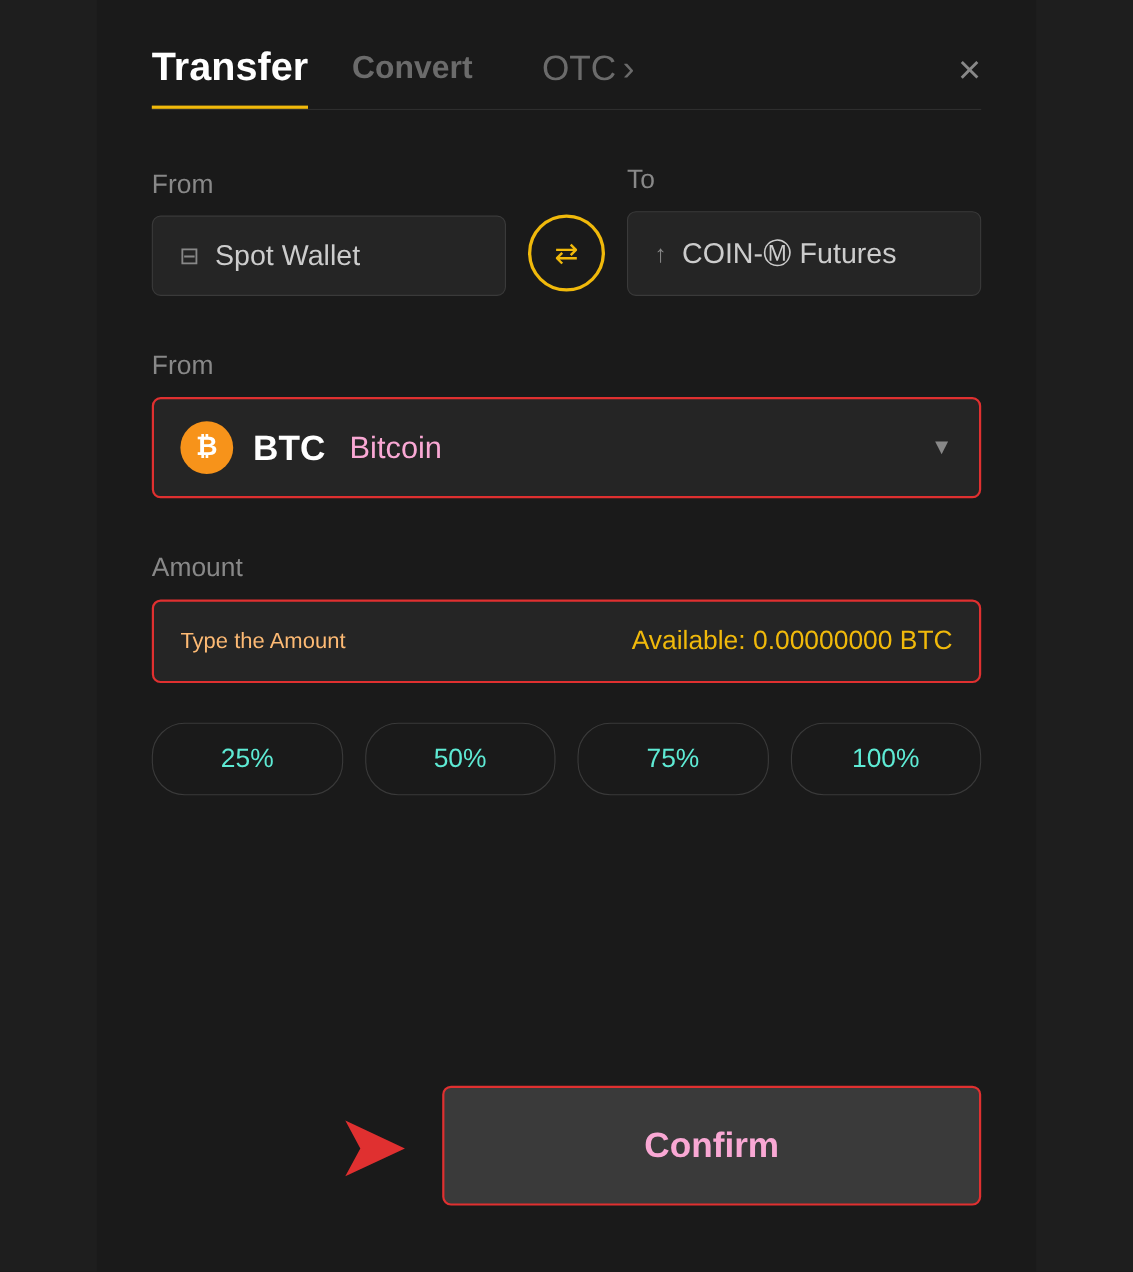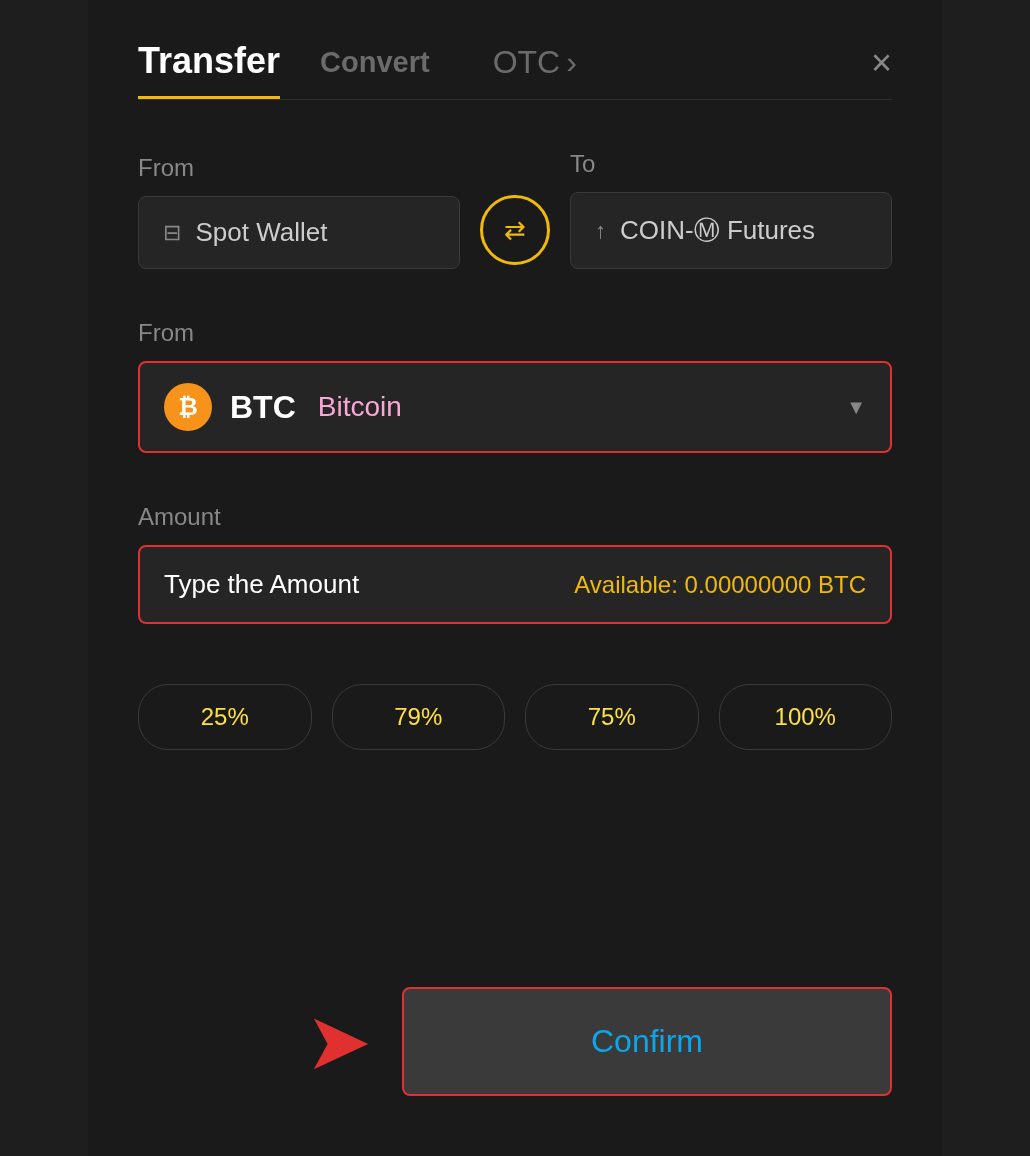"Amount" .amount-section { margin-bottom: 60px -> 36px }
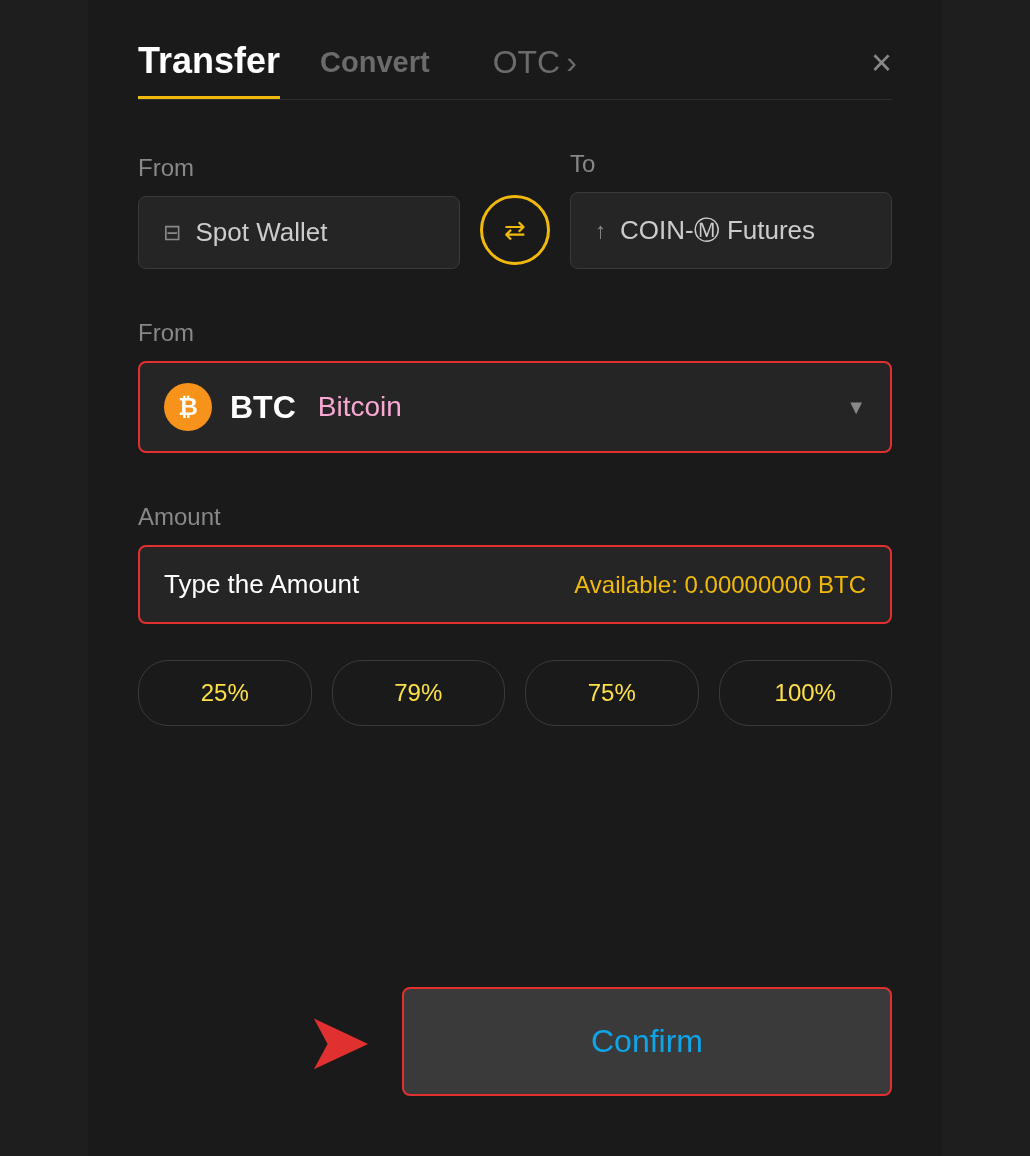"Type the Amount" .amount-placeholder { color: #ffffff -> #fdba74; font-size: 26px -> 20px }
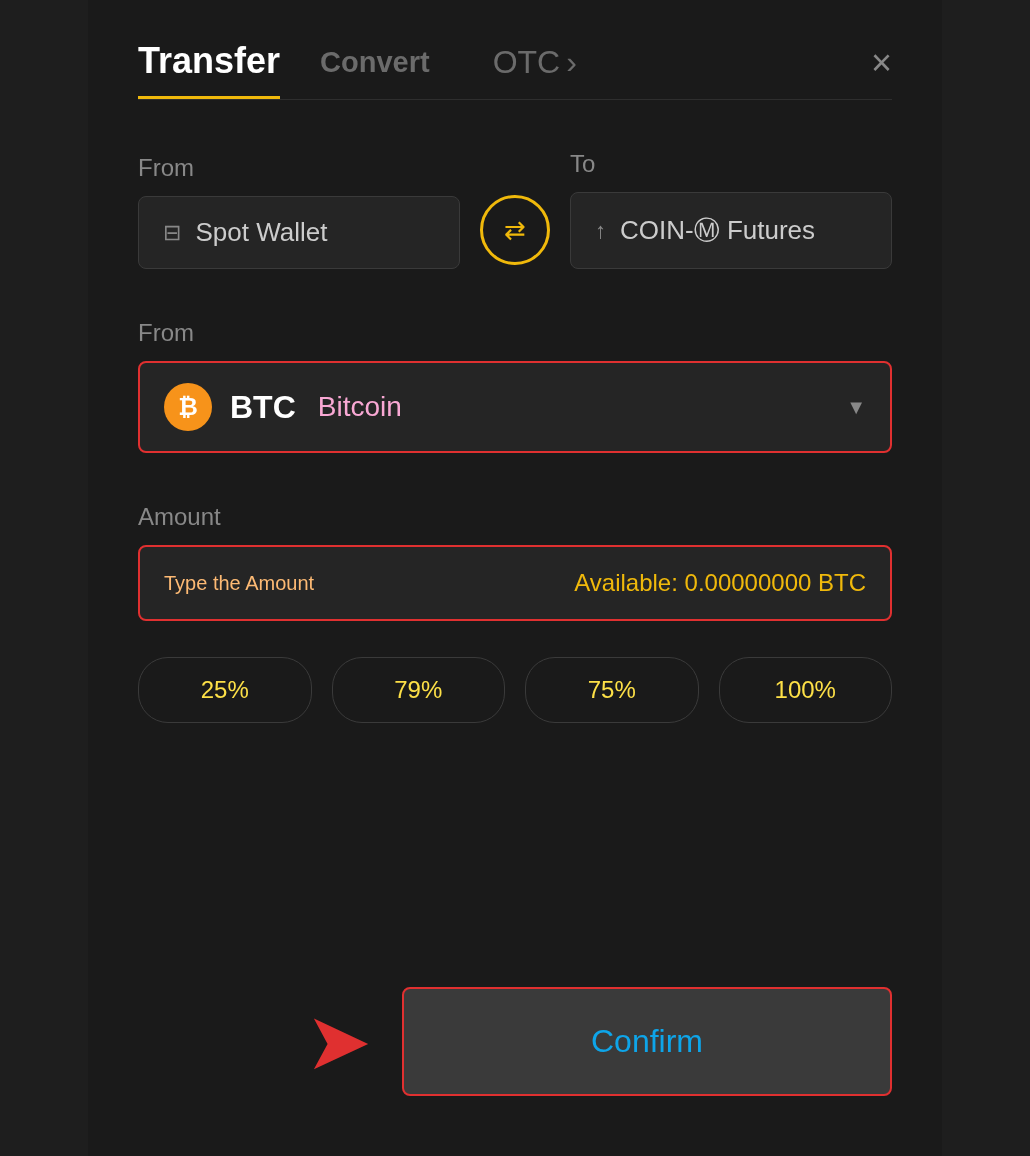"25%" .pct-btn { color: #fde047 -> #5eead4 }
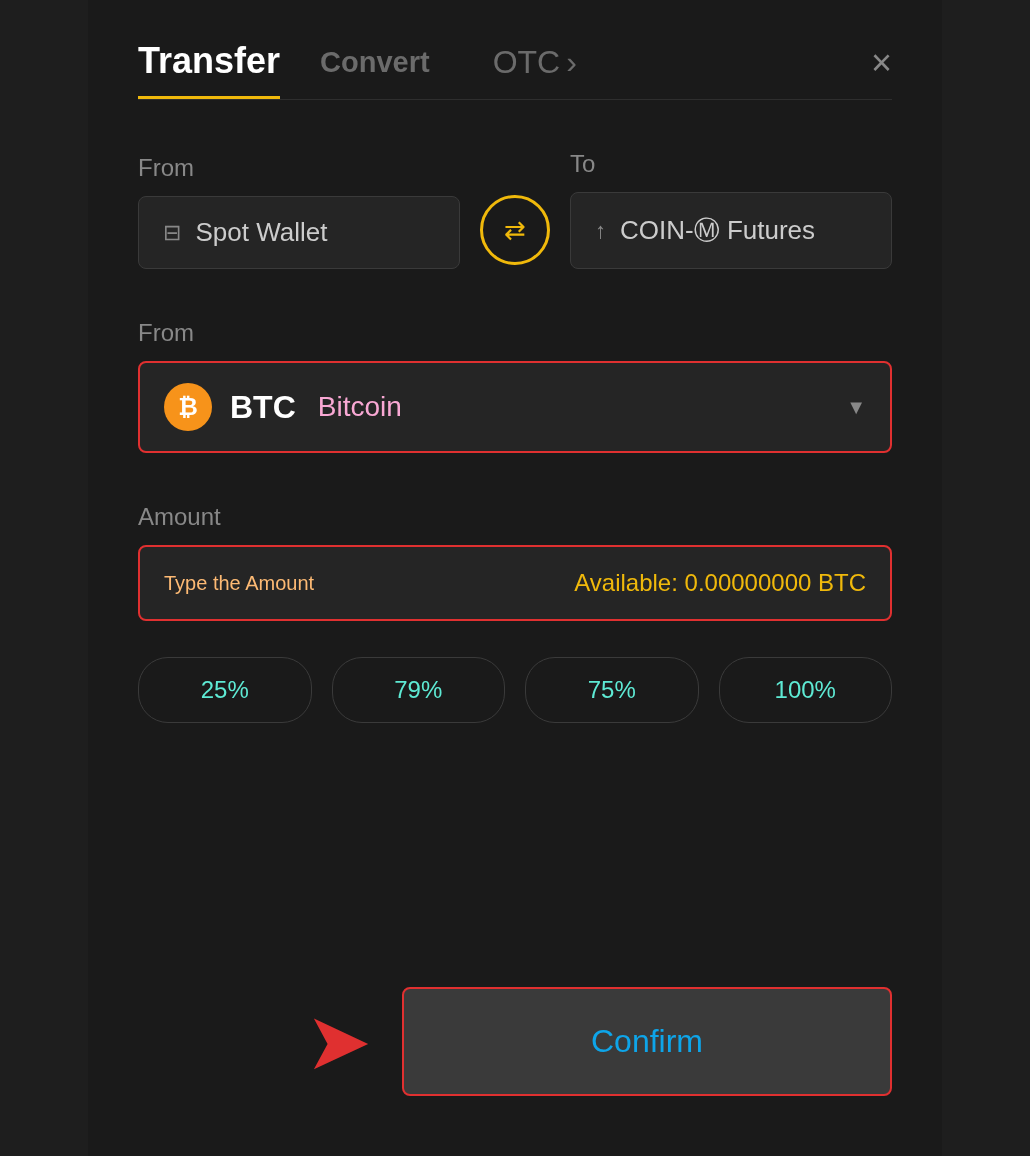"79%" button.pct-btn { text: 79% -> 50% }
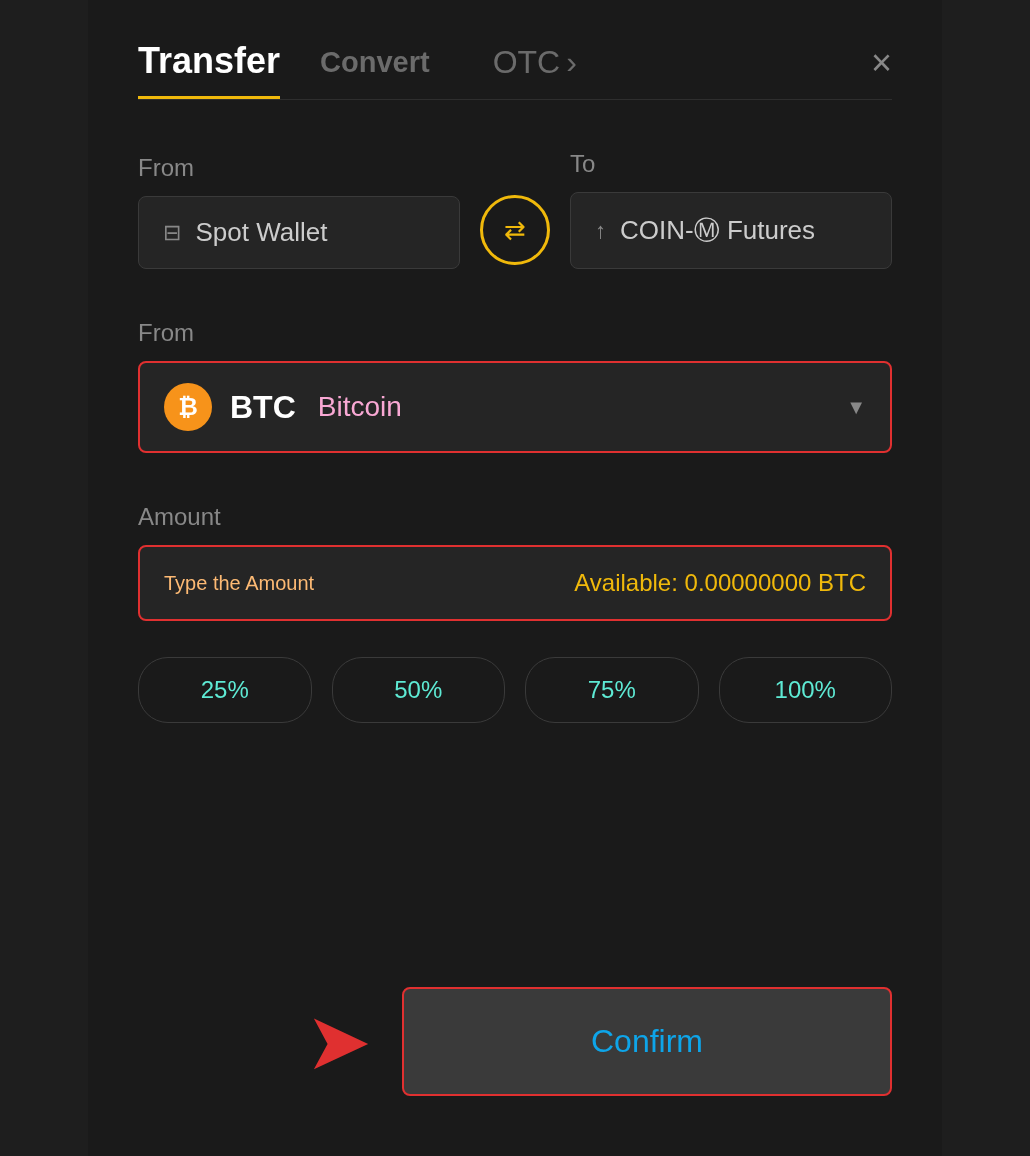"Confirm" .confirm-btn { color: #0ea5e9 -> #f9a8d4; font-weight: none -> bold }
